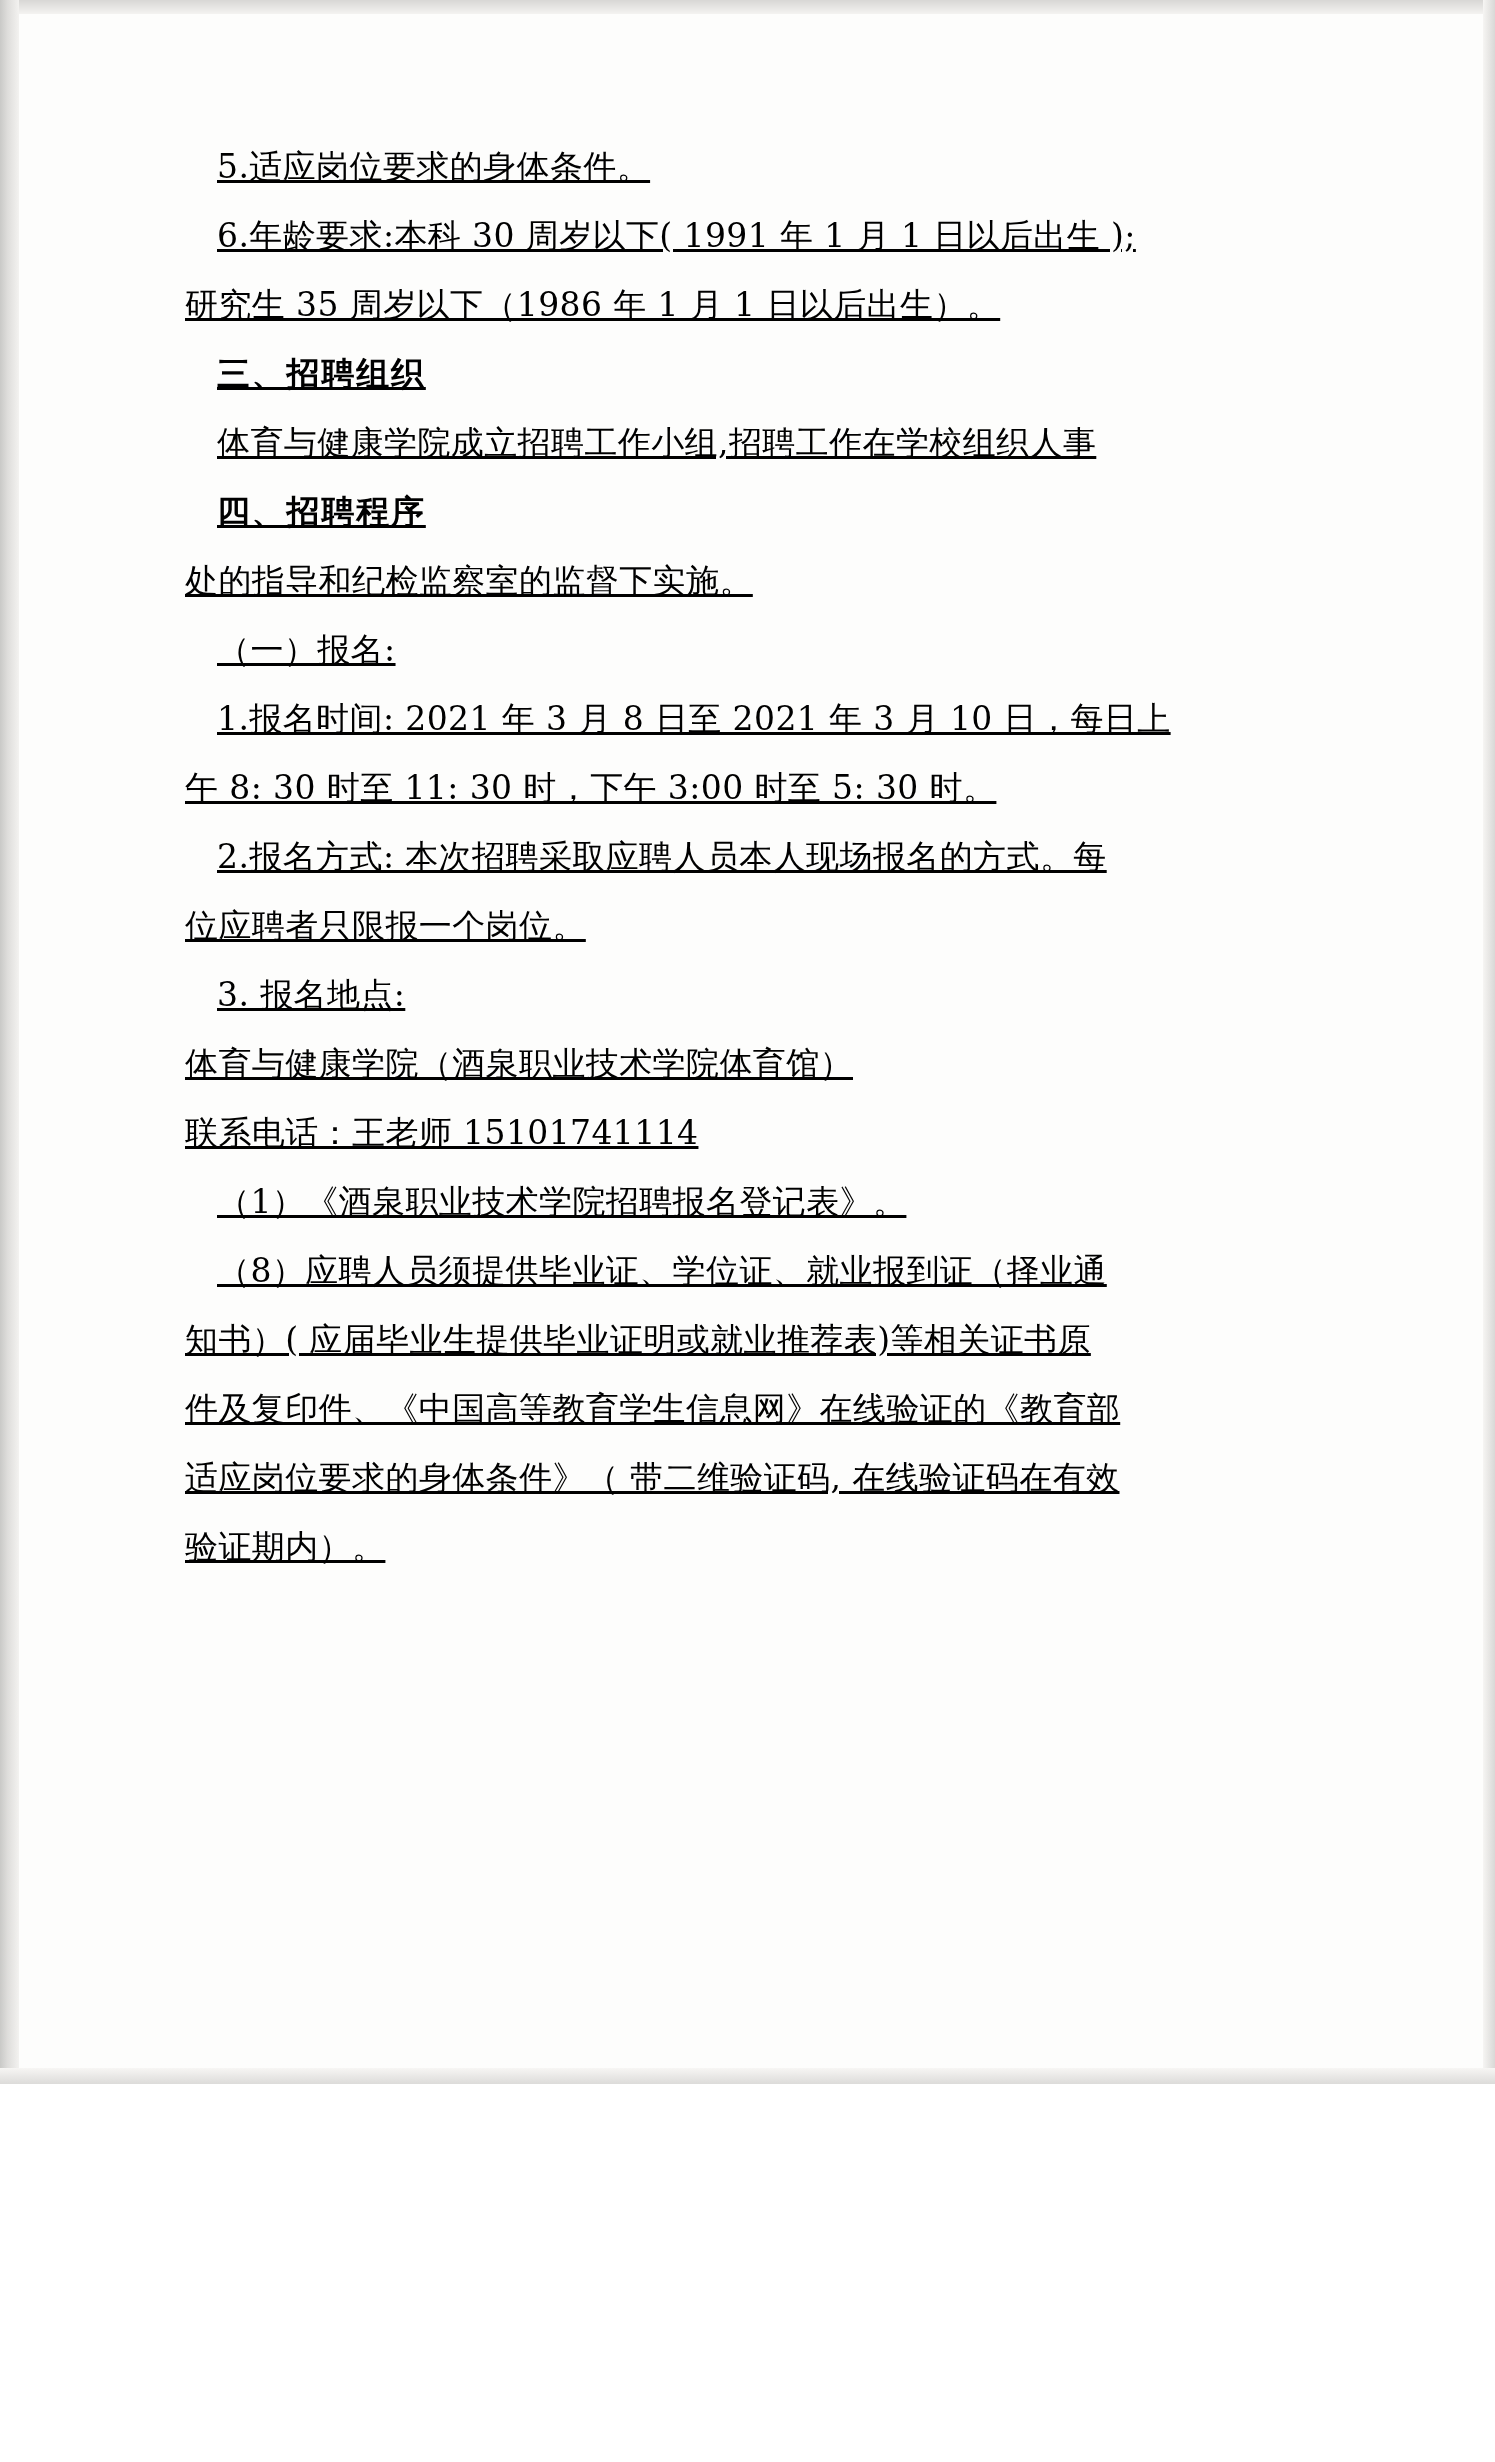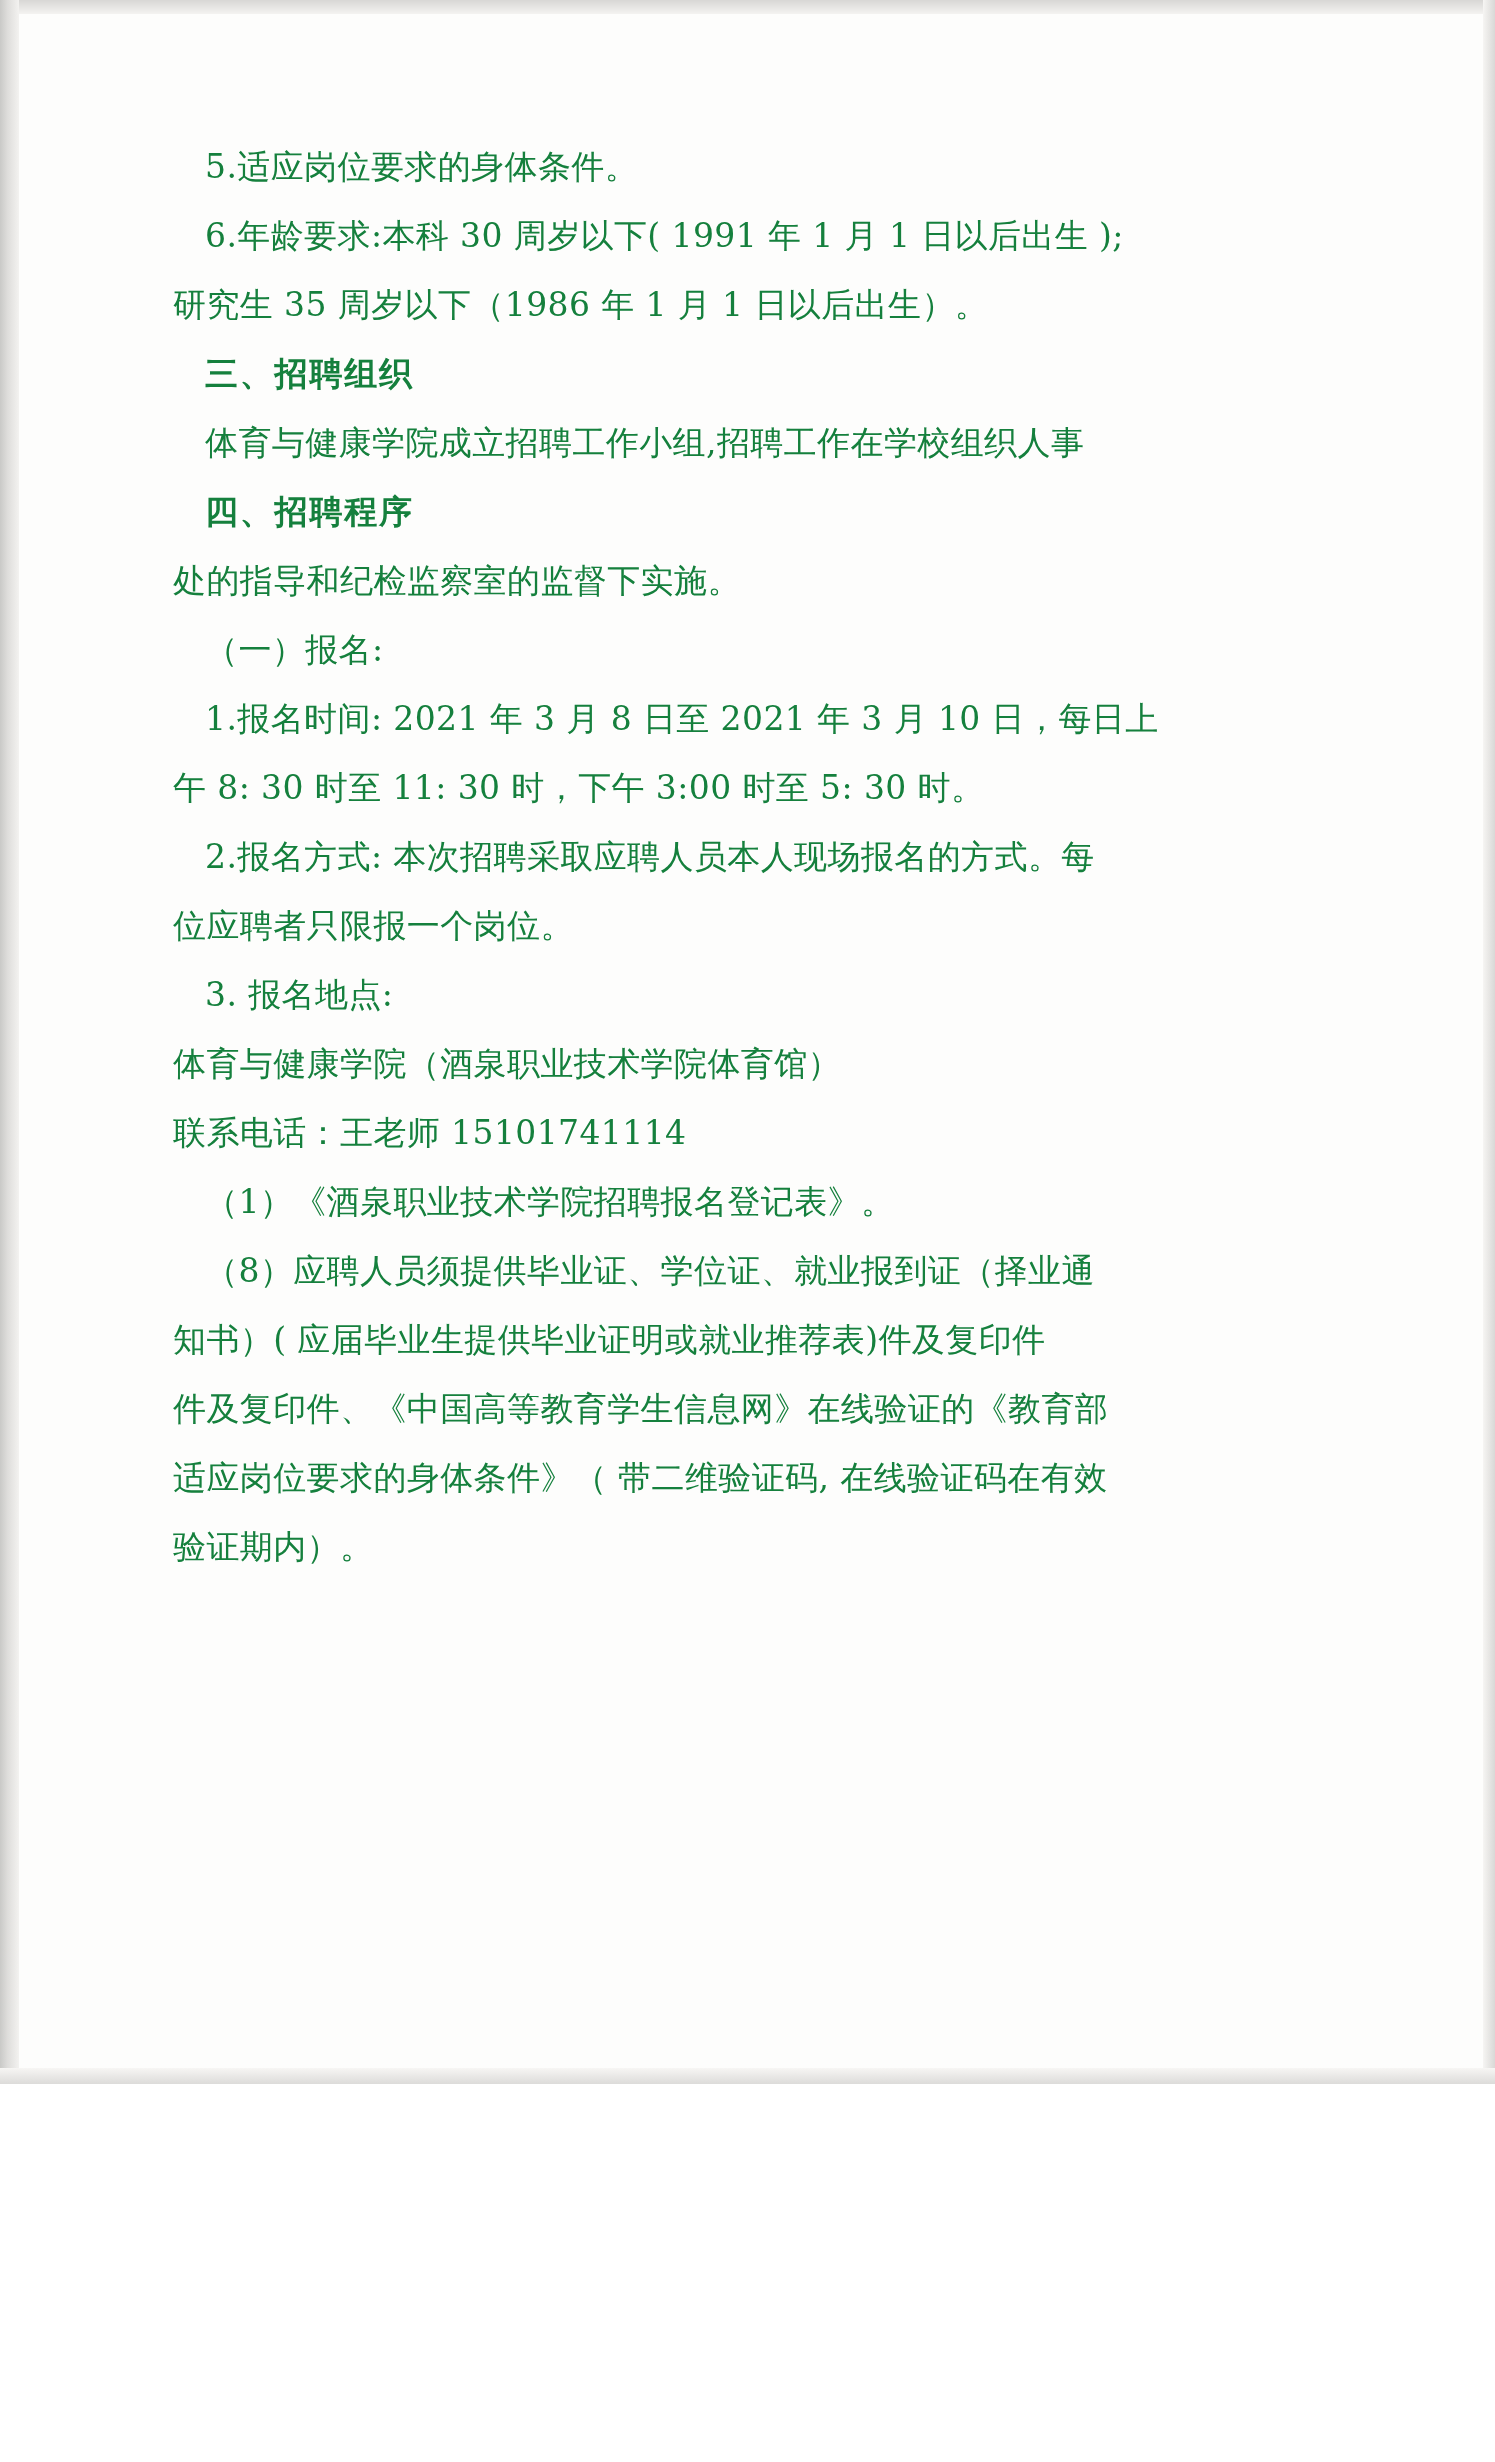"5.适应岗位要求的身体条件。" .doc-content { color: #15803d -> #000000; left: 173px -> 185px; text-decoration: none -> underline }
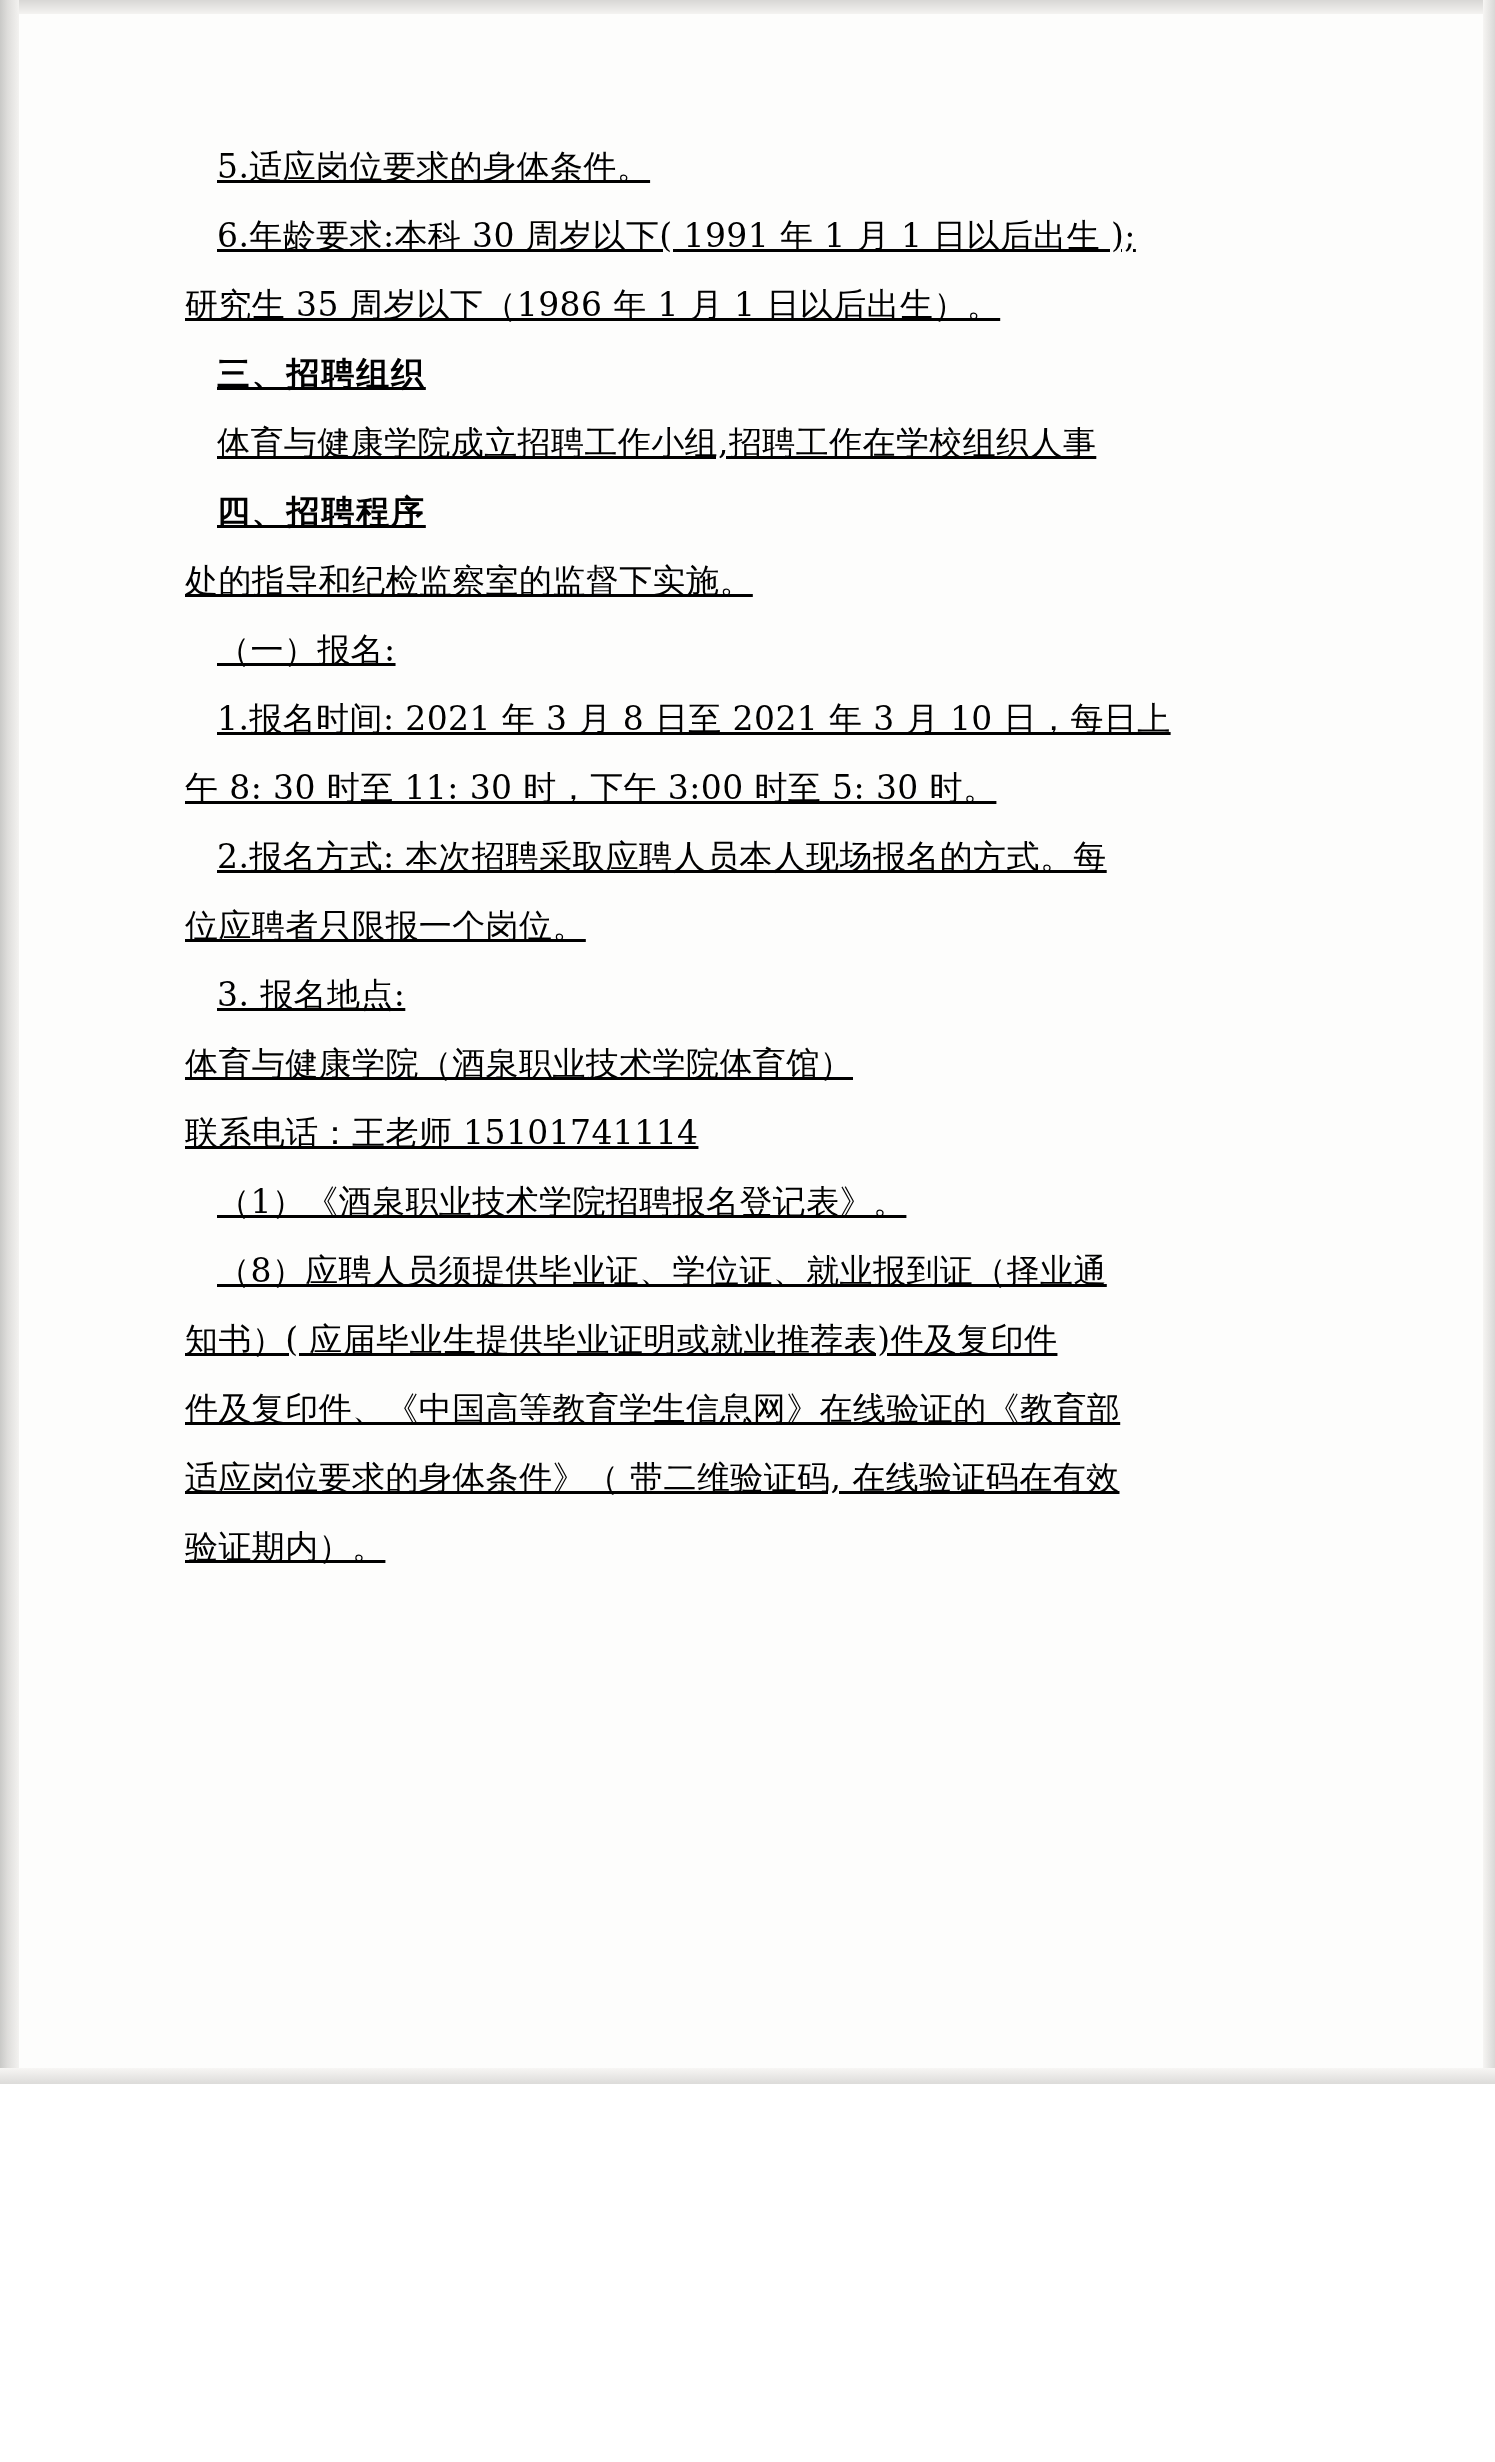"知书）( 应届毕业生提供毕业证明或就业推荐表)件及复印件" div.line { text: 件及复印件 -> 等相关证书原 }
